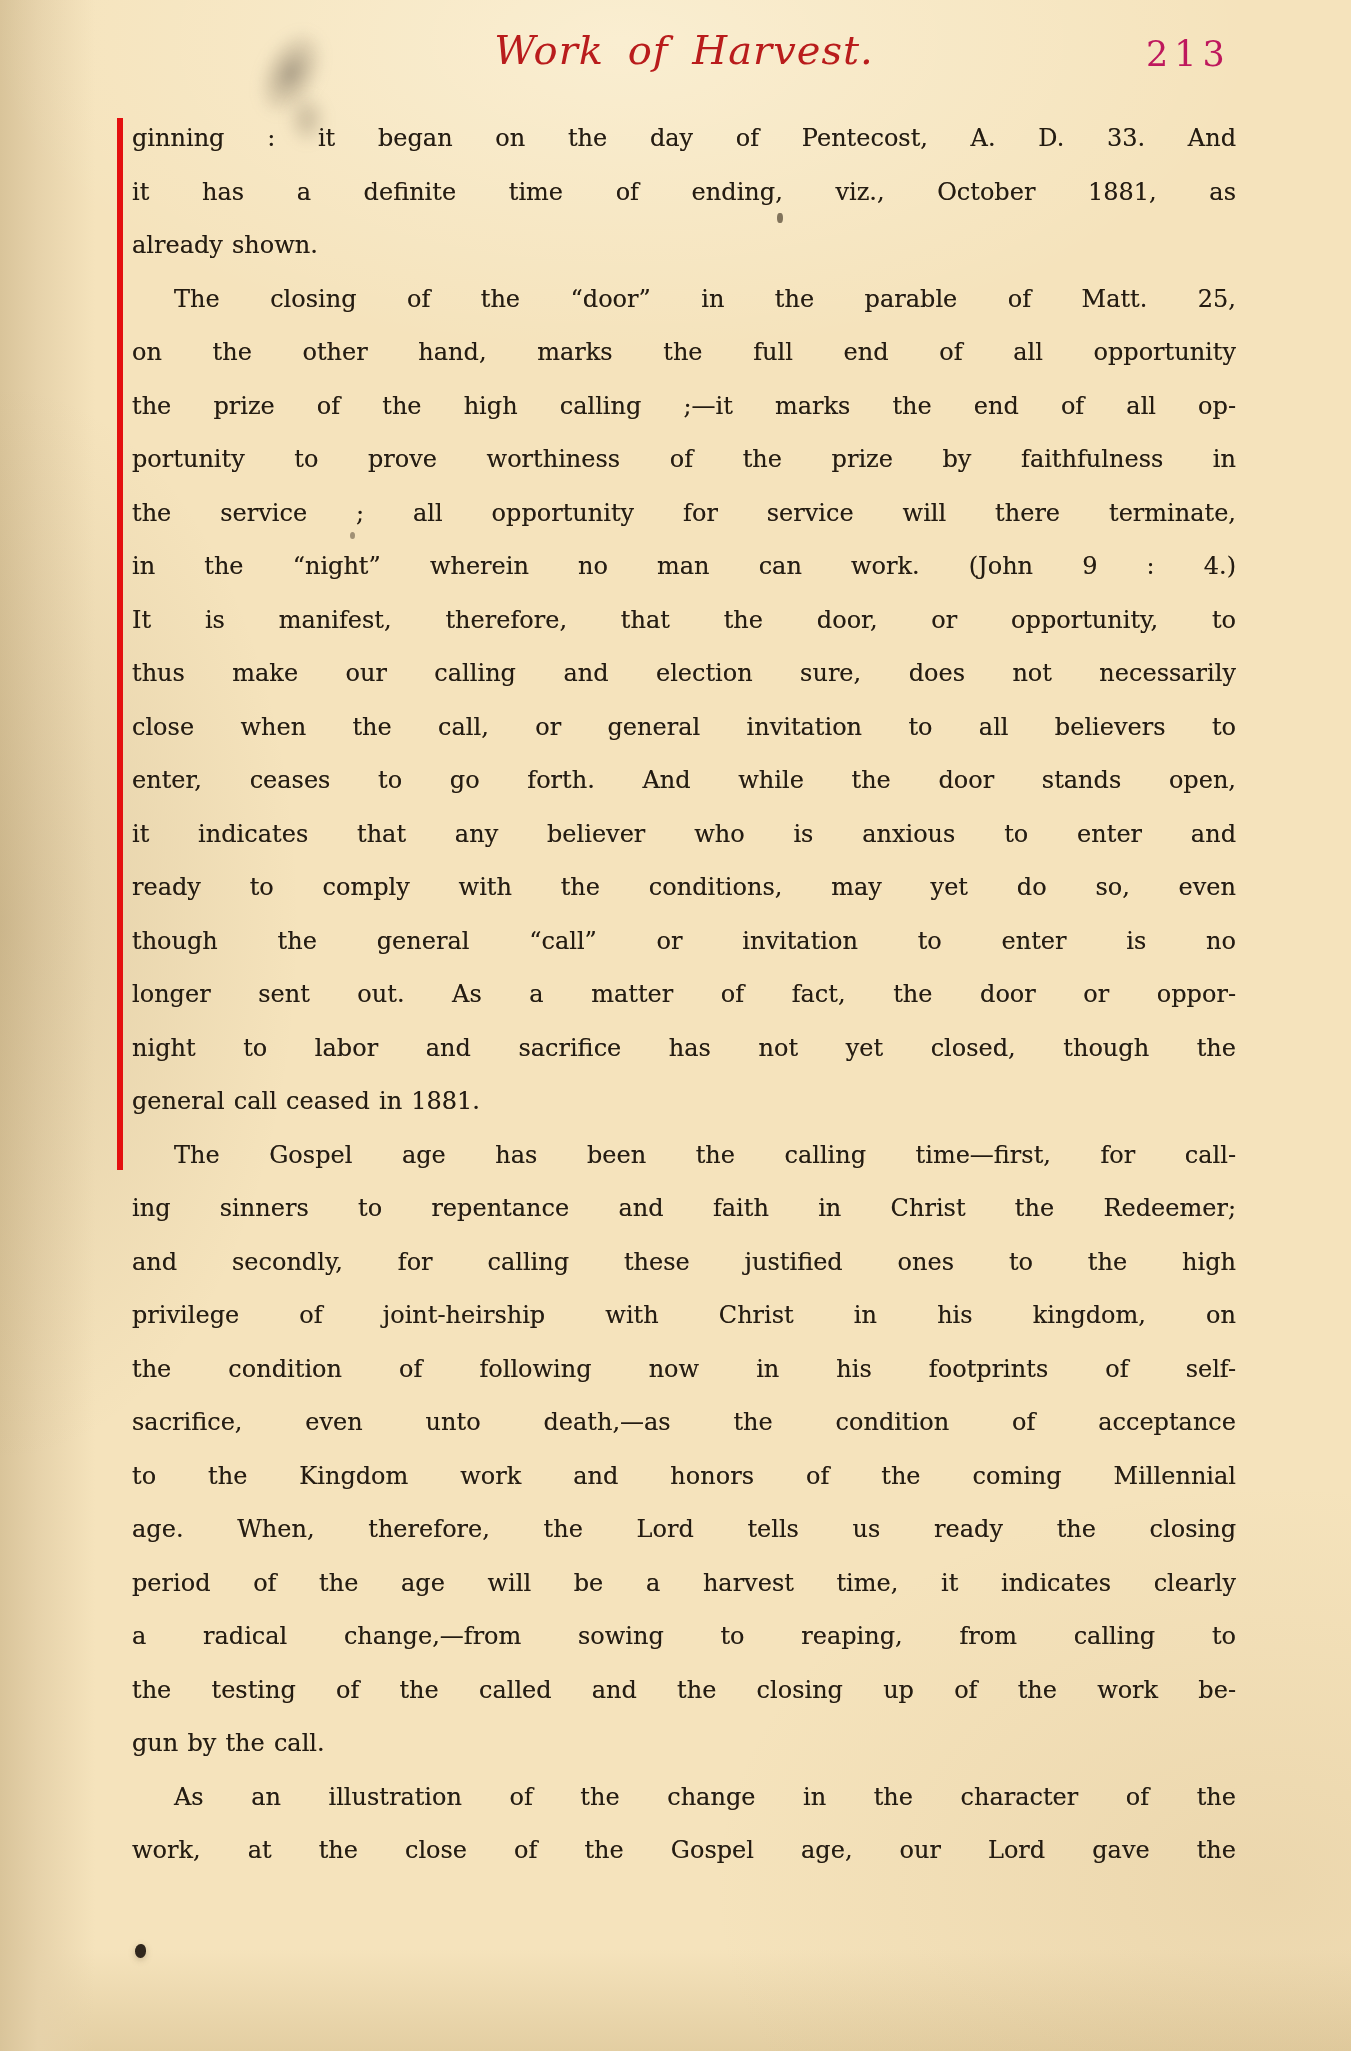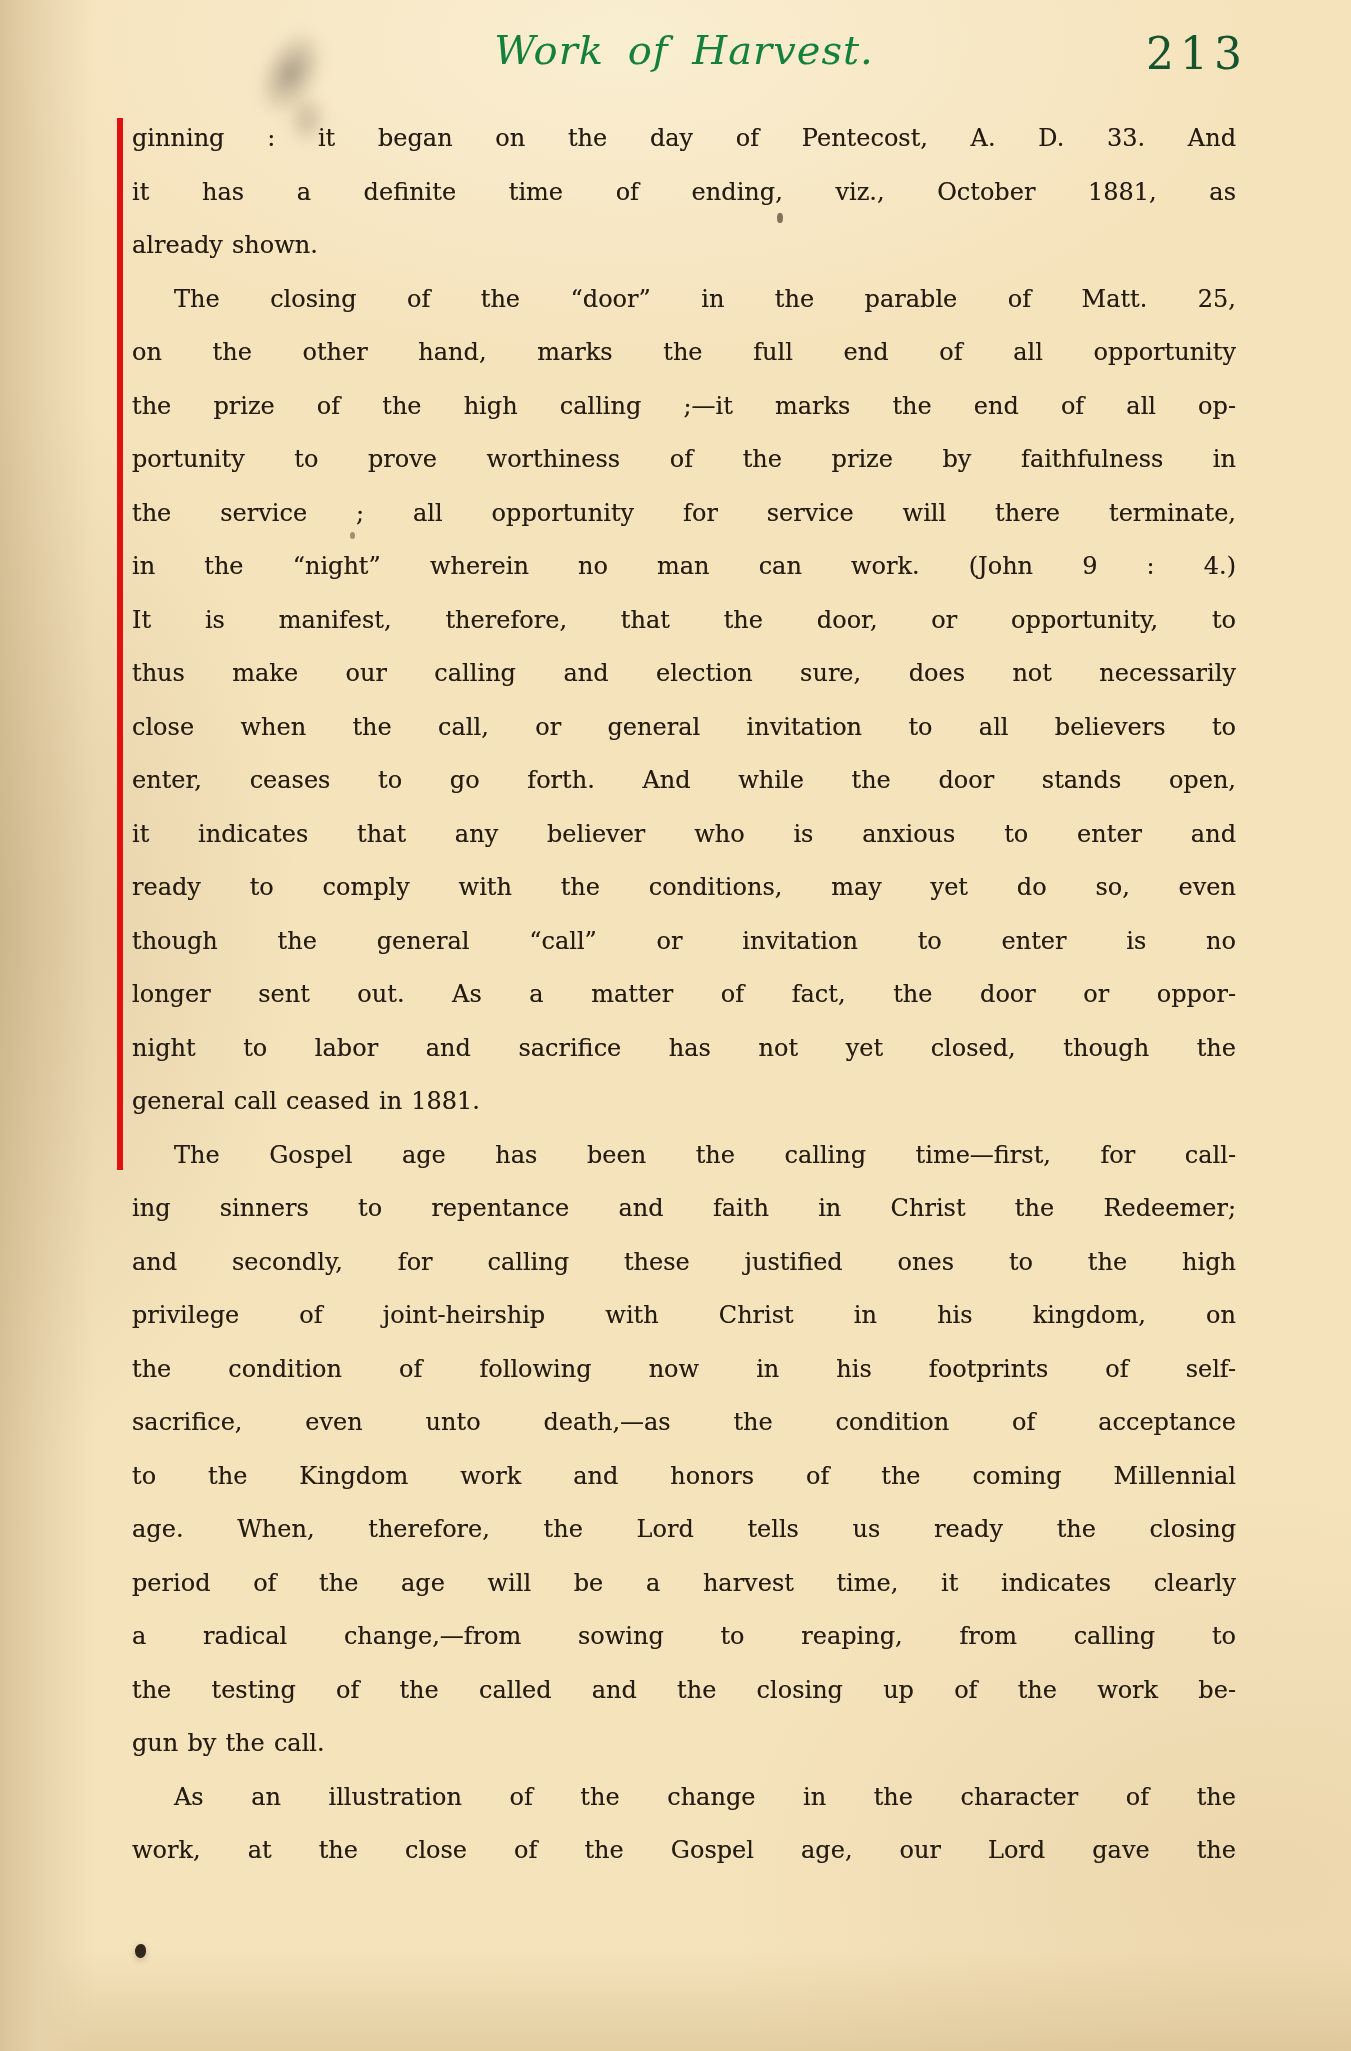"Work of Harvest." .running-header { color: #15803d -> #b91c1c }
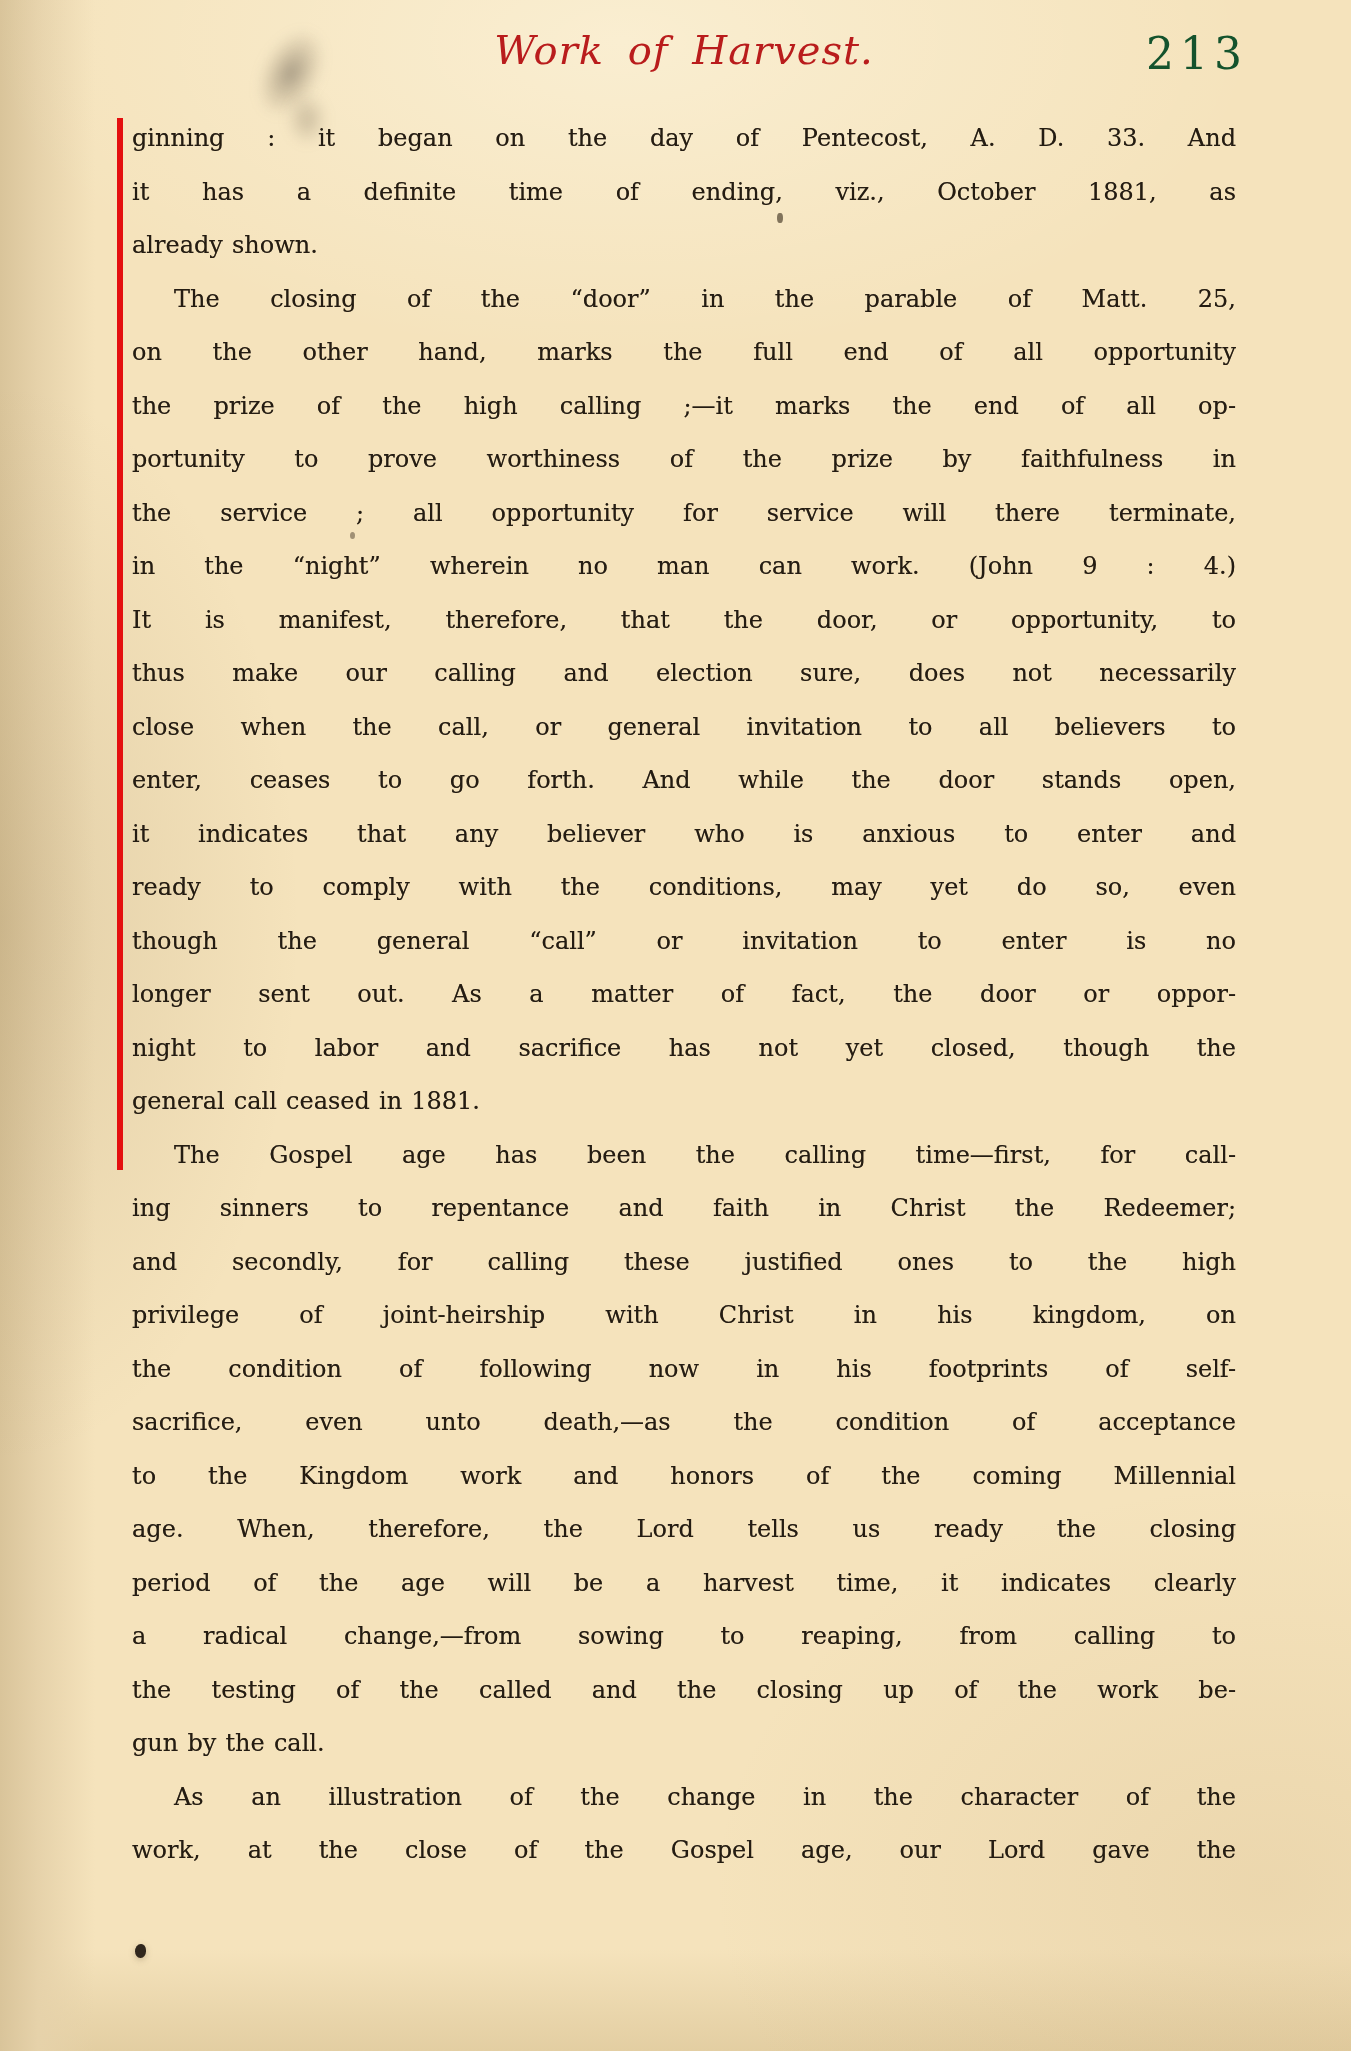"213" .page-number { color: #14532d -> #be185d; font-size: 44px -> 35px }
